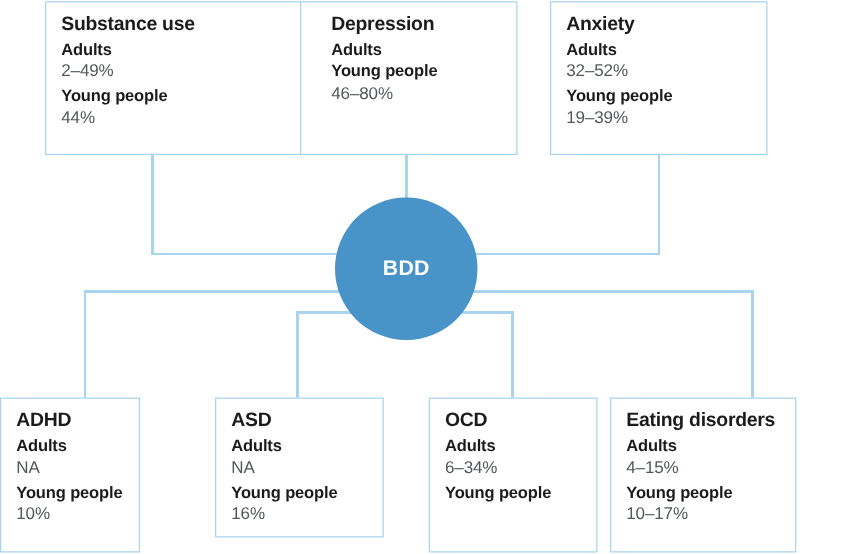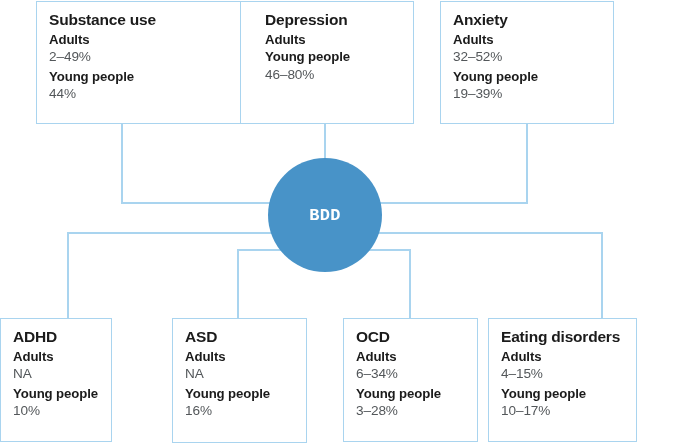"BDD" .center-node { font-family: Liberation Mono, monospace -> none }
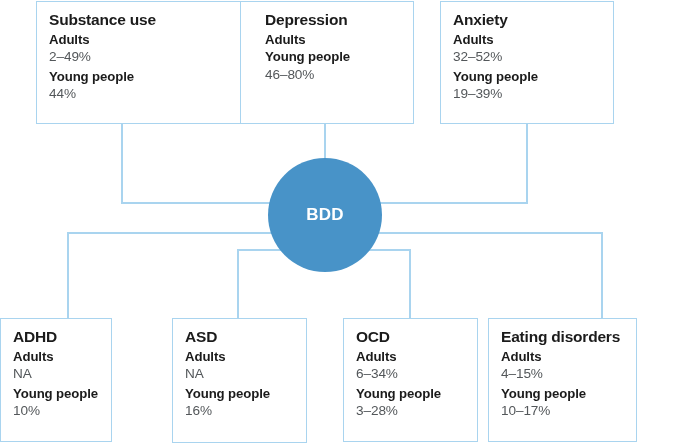"ASD" div.node-box { height: 125px -> 112px }
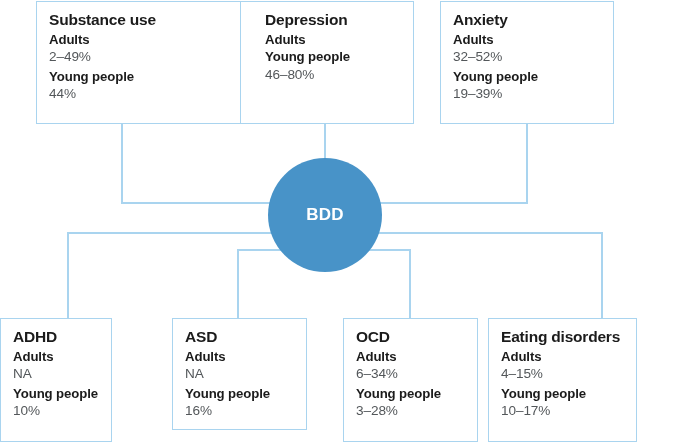"3–28%" div.node-value { html: <div>3–28%</div> -> none }
